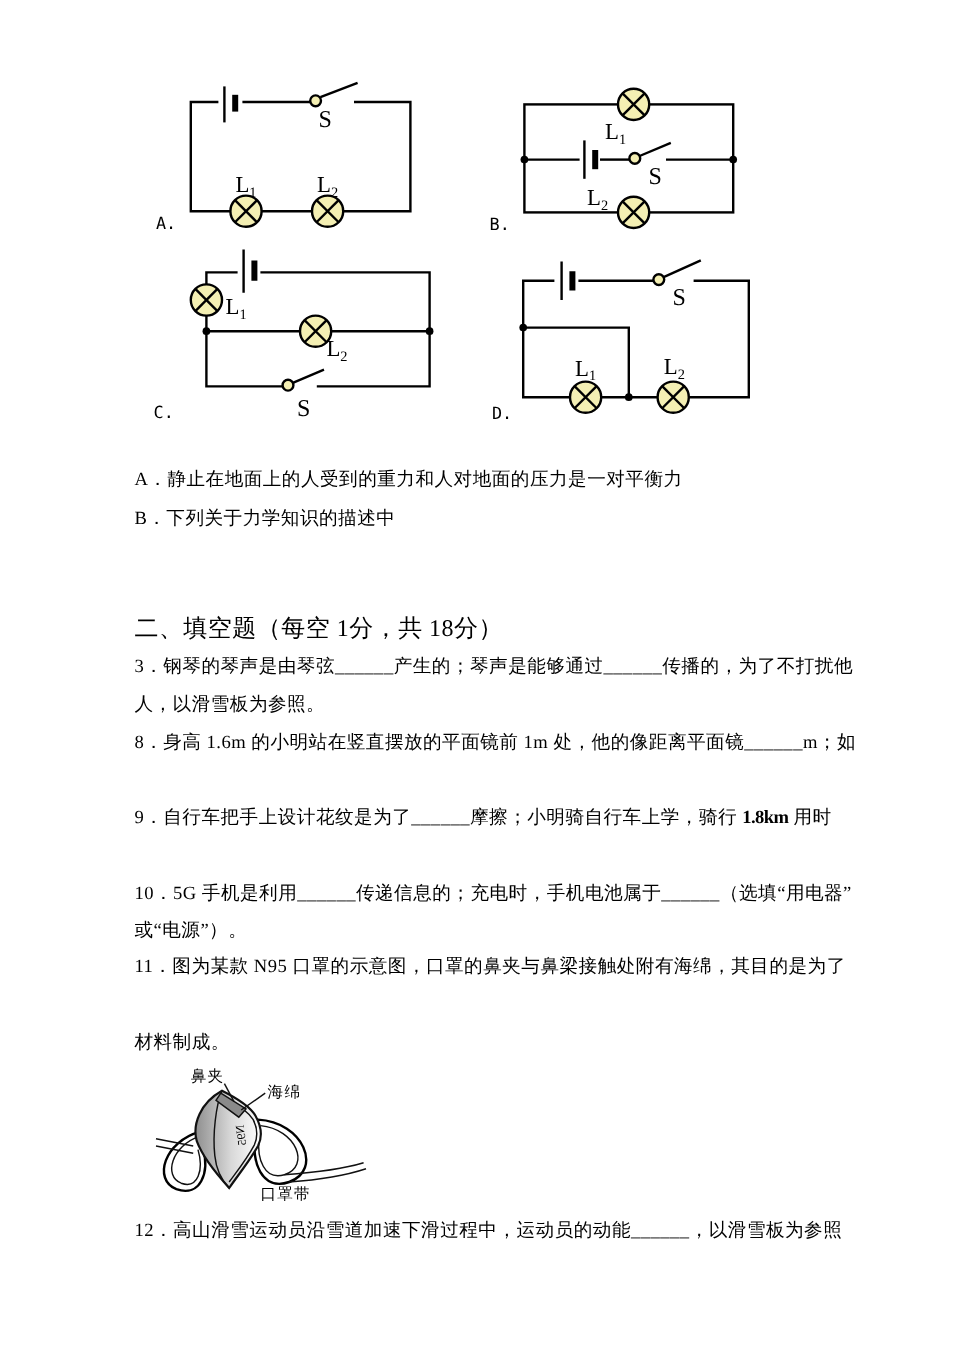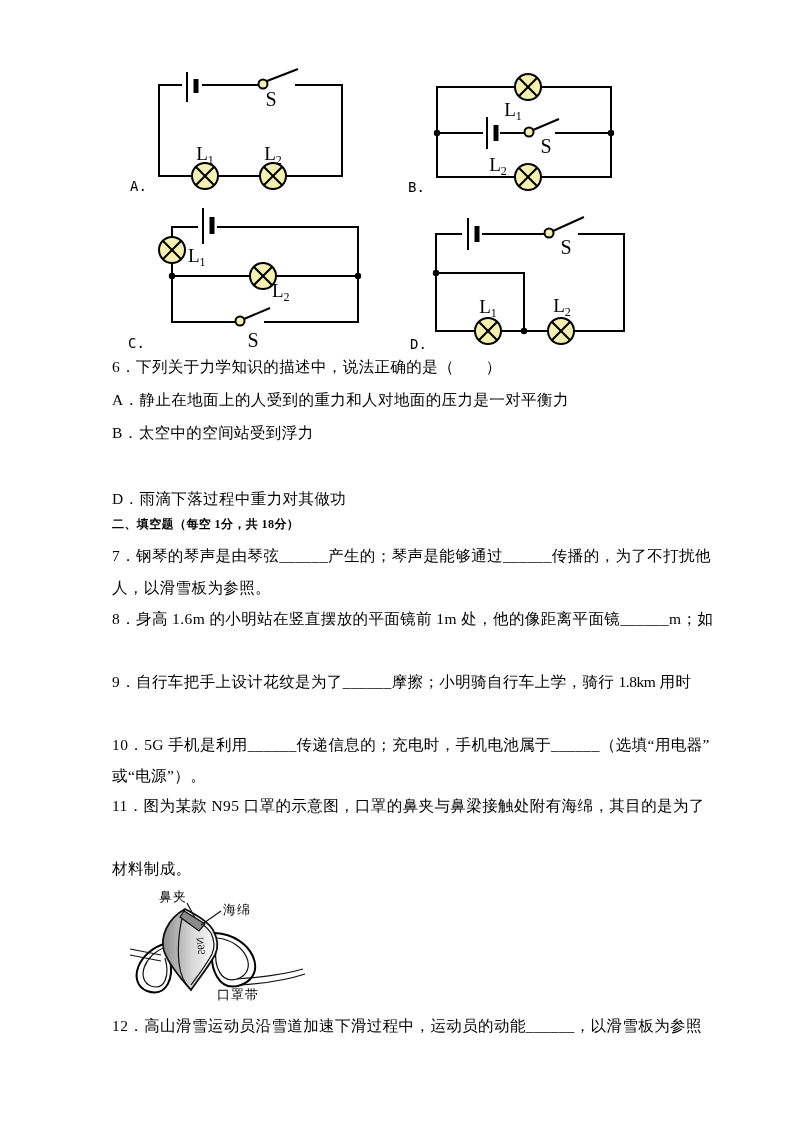"6．下列关于力学知识的描述中，说法正确的是（ ）" div.line { html: <div>6．下列关于力学知识的描述中，说法正确的是（ ）</div> -> none }
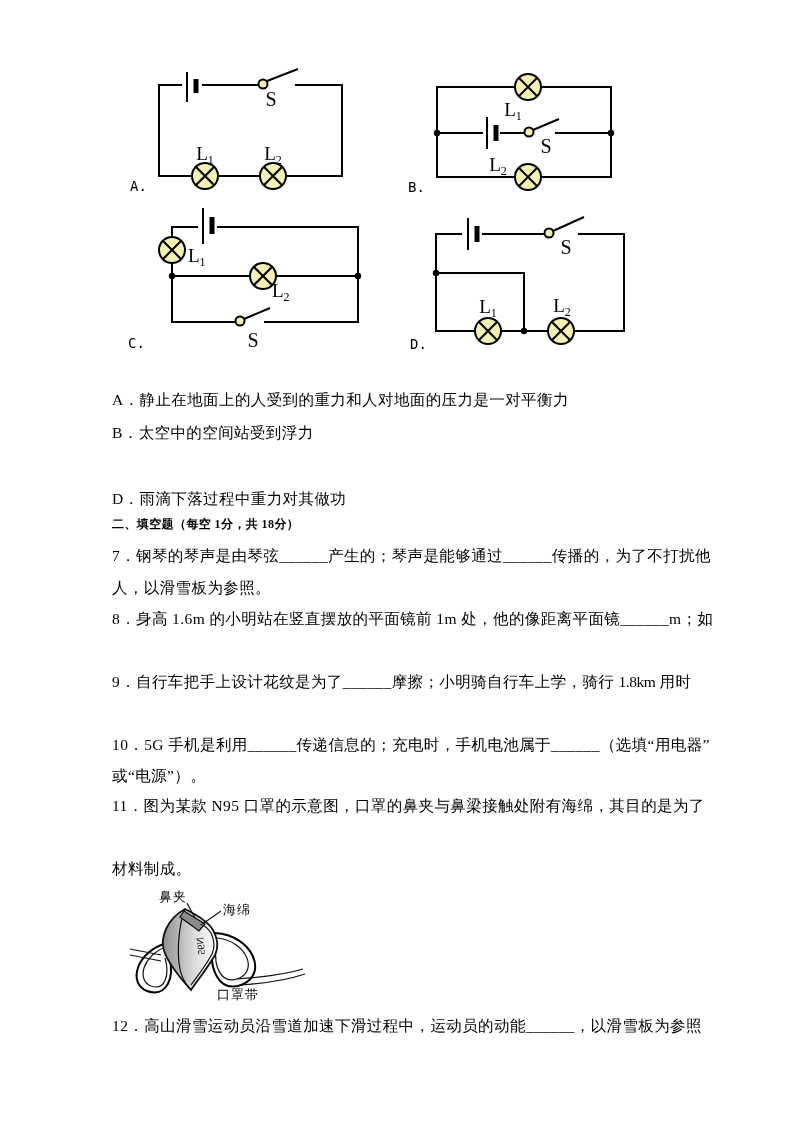"B．太空中的空间站受到浮力" div.line { text: 太空中的空间站受到浮力 -> 下列关于力学知识的描述中 }
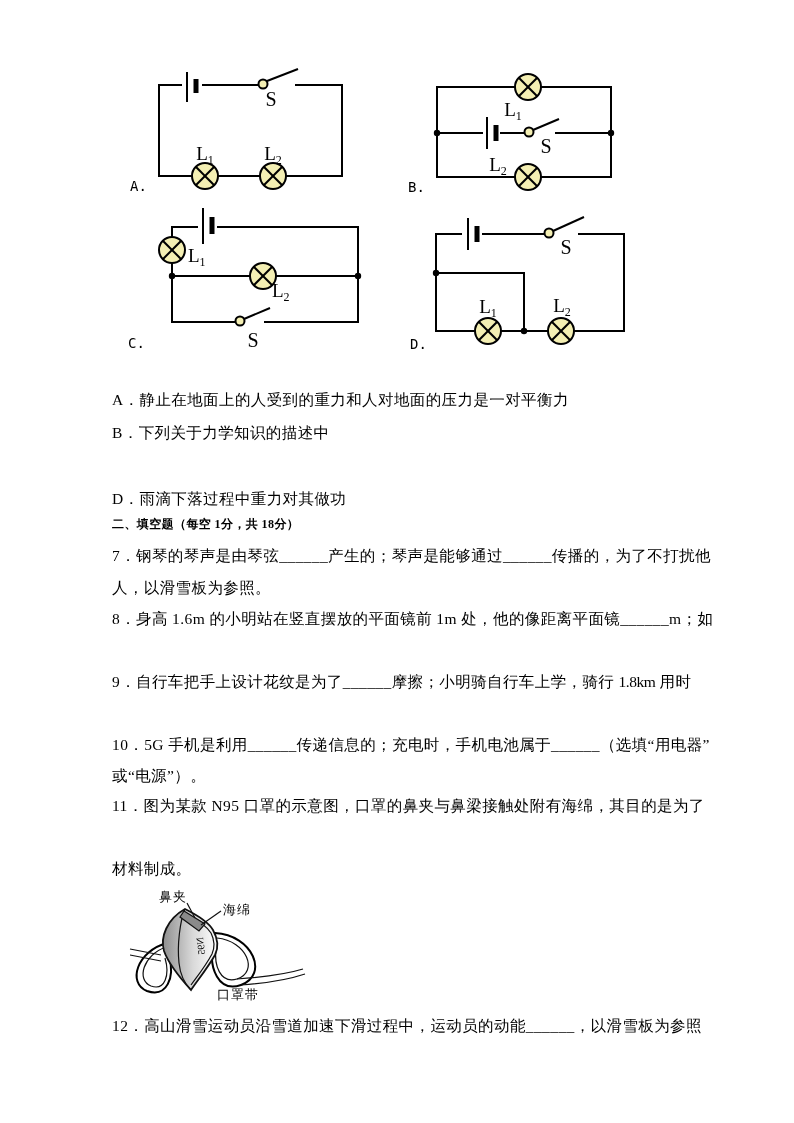"D．雨滴下落过程中重力对其做功" div.line { html: <div>D．雨滴下落过程中重力对其做功</div> -> none }
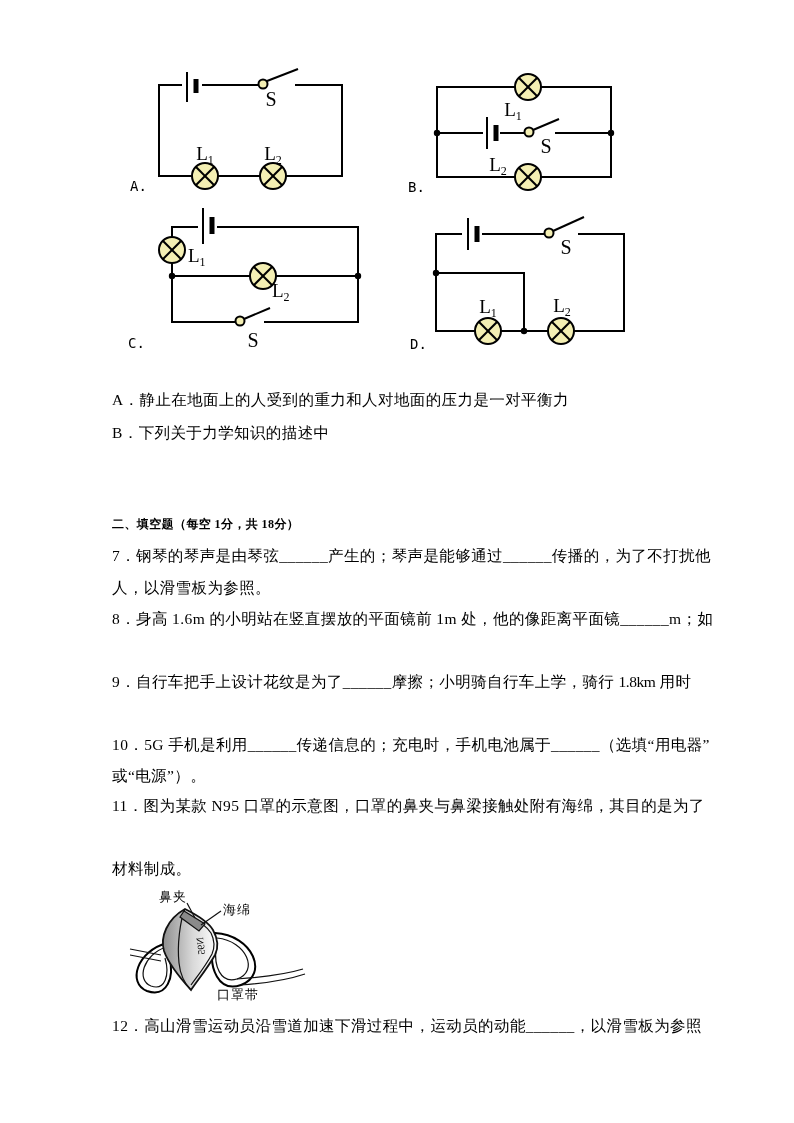"二、填空题（每空 1分，共 18分）" .sec { font-size: 12px -> 20px; font-weight: bold -> normal }
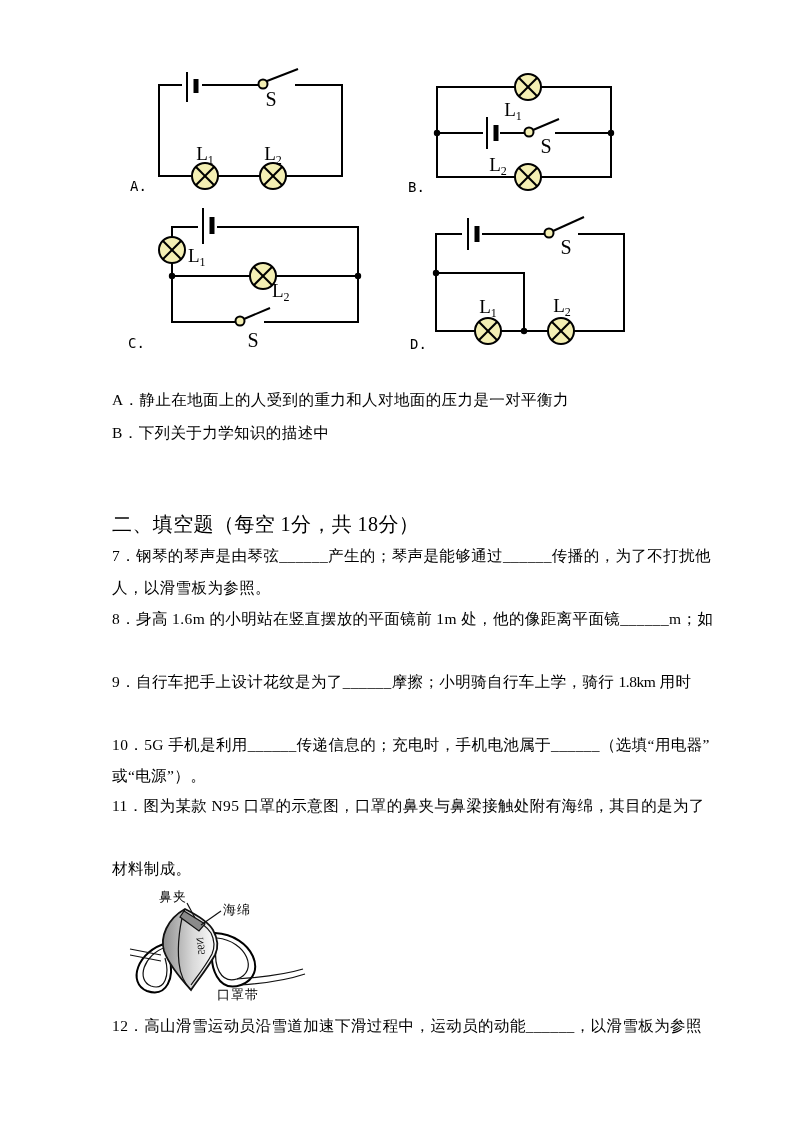"7．钢琴的琴声是由琴弦______产生的；琴声是能够通过______传播的，为了" div.line { text: 7 -> 3 }
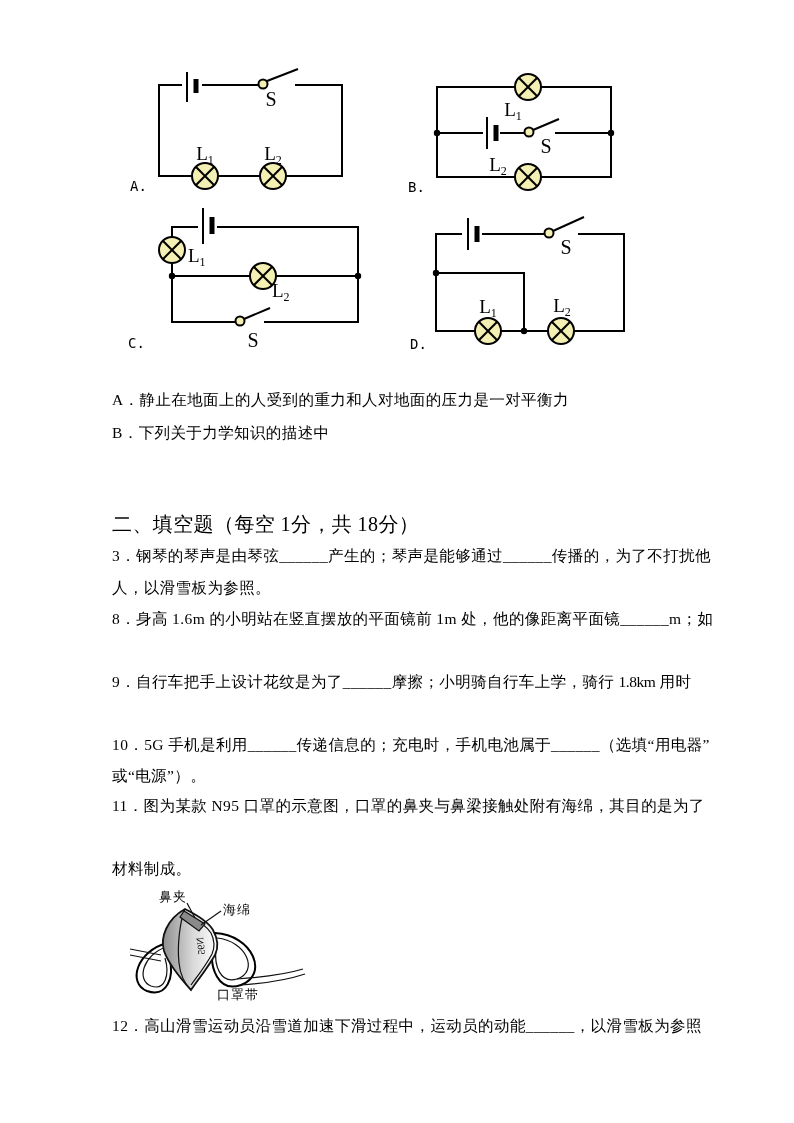"1.8km" .b { font-weight: normal -> bold }
